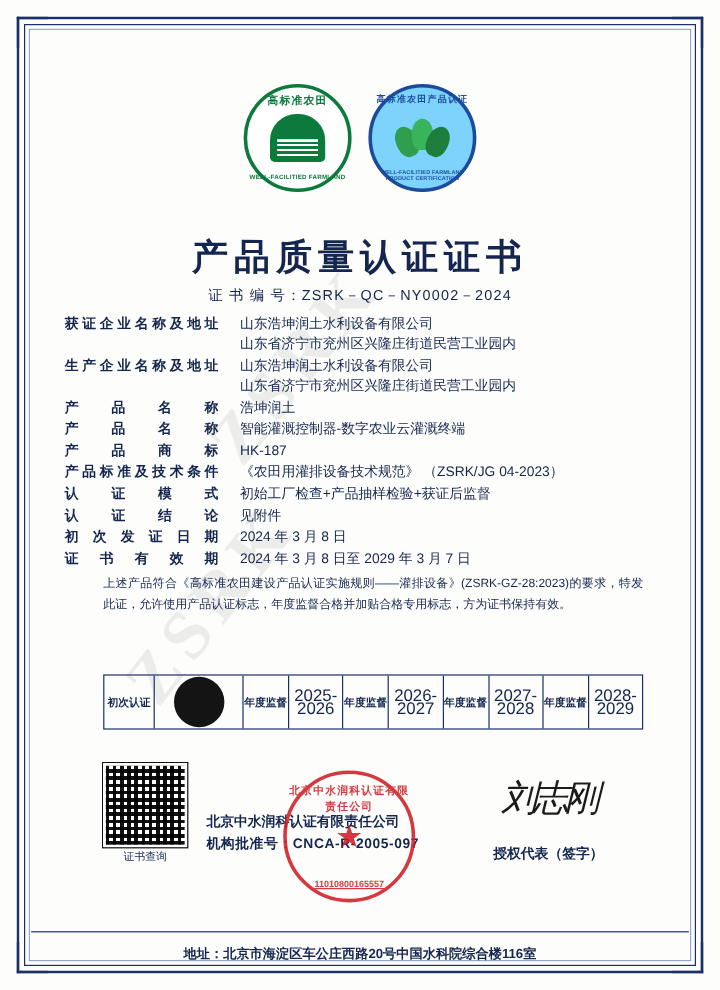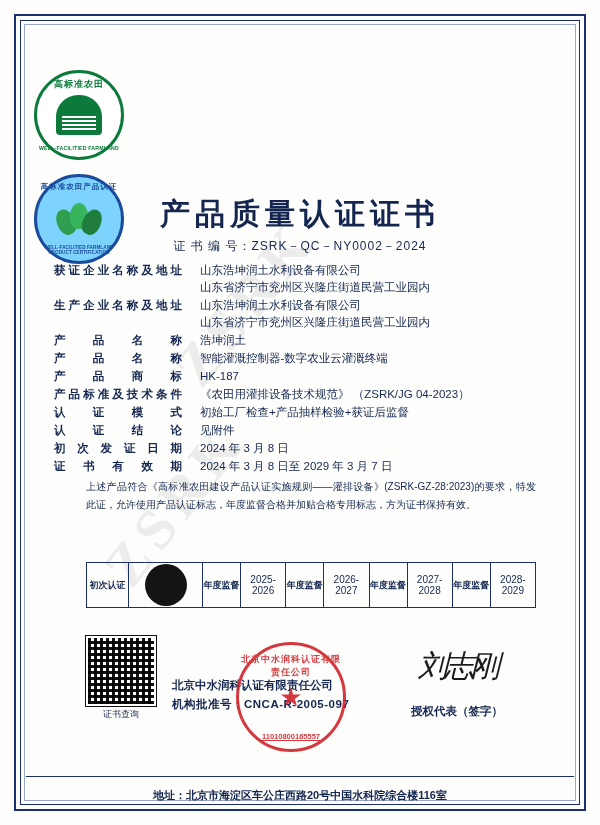"高标准农田" .logos { flex-direction: column -> none }
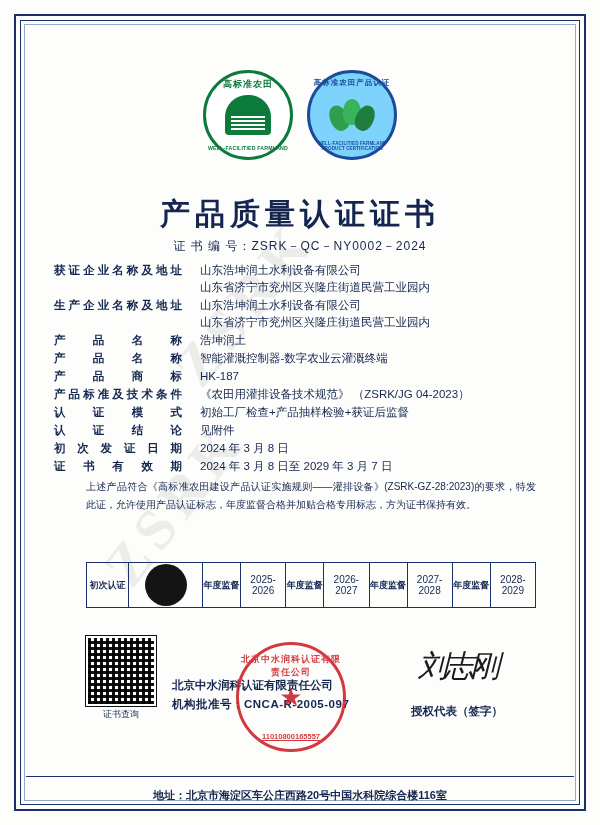"2025-2026" .surv-y-val { font-size: 10px -> 14px }
